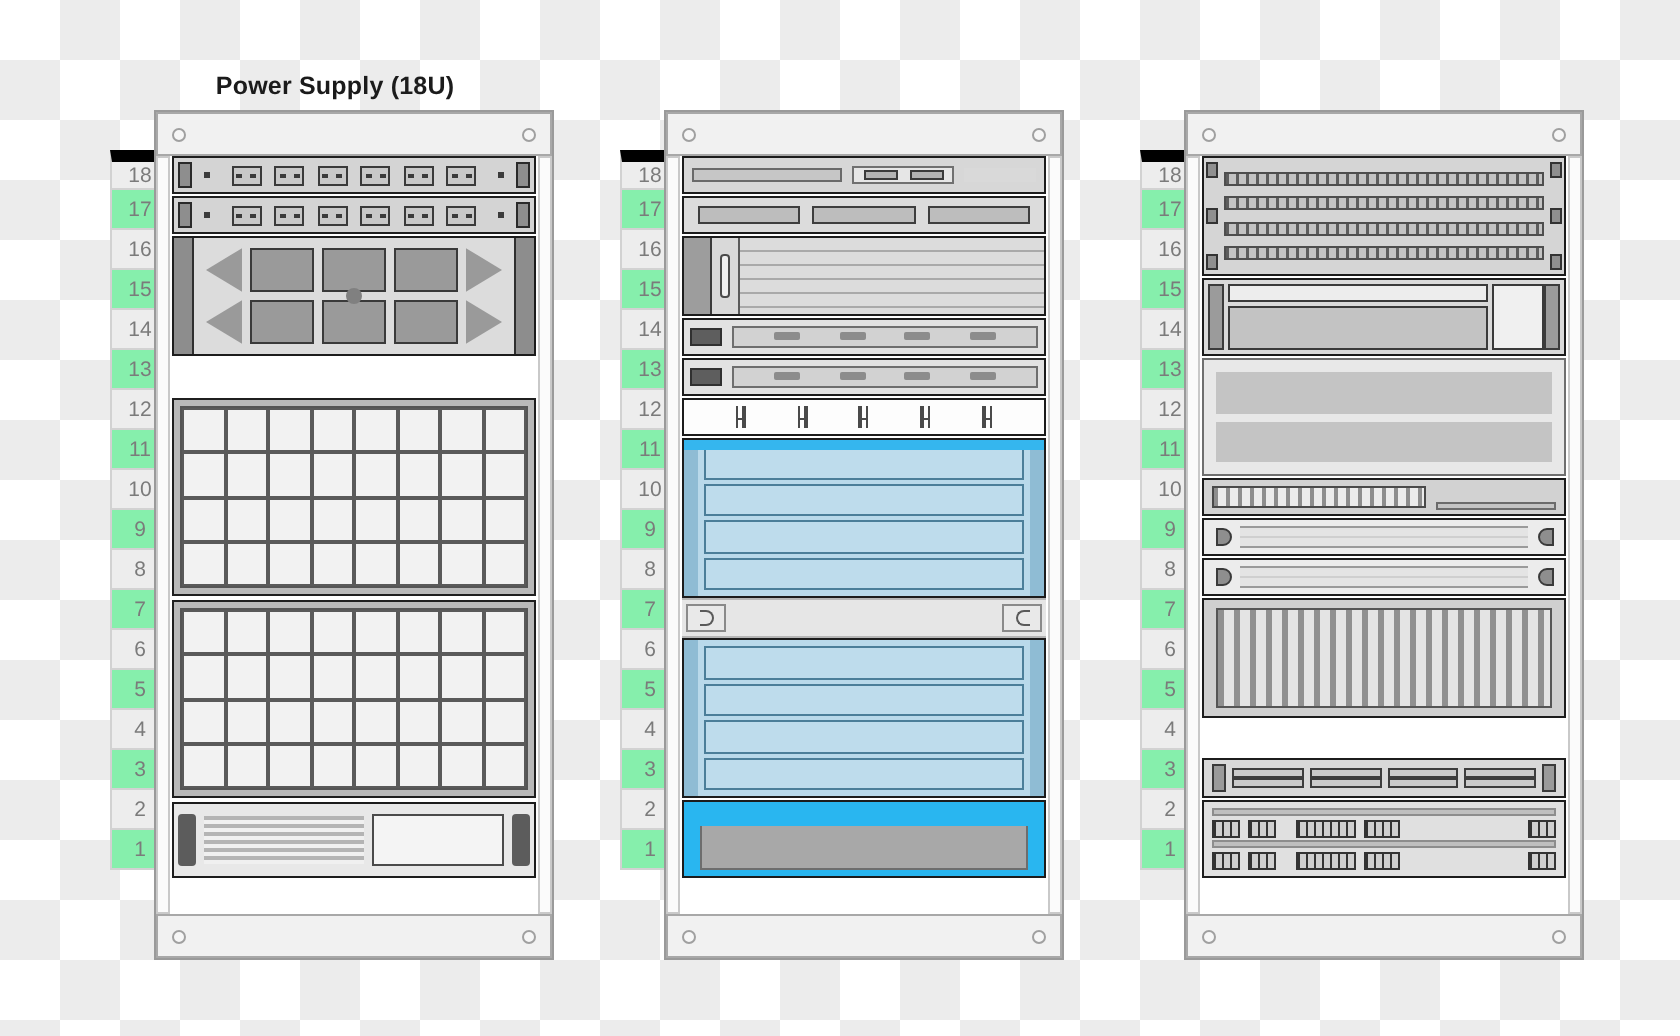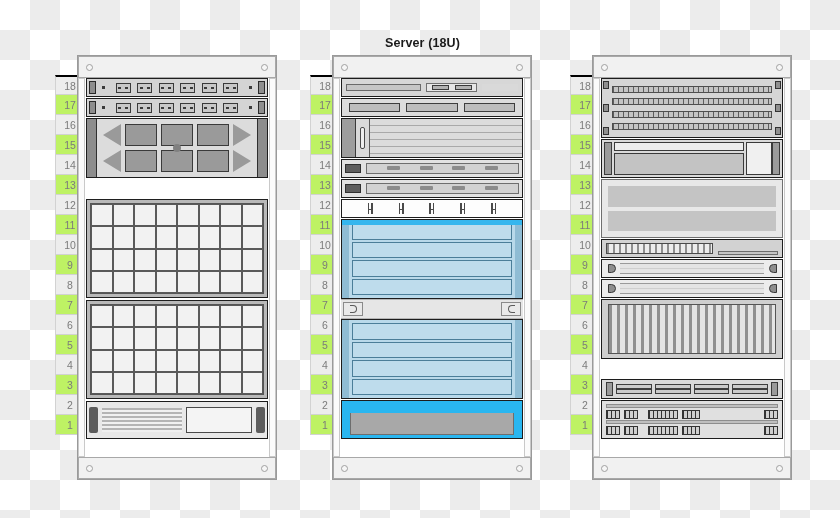"Power Supply (18U)" div.rack-title { html: none -> <div>Power Supply (18U)</div> }
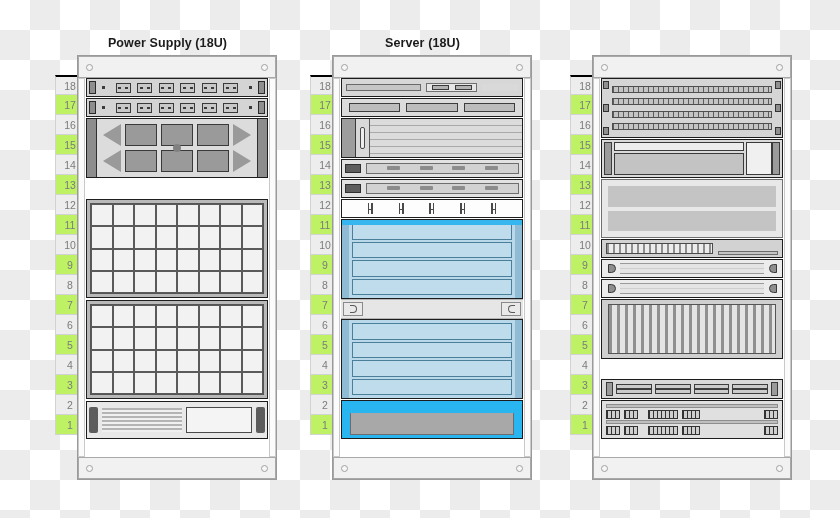"Server (18U)" div.rack-title { html: <div>Server (18U)</div> -> none }
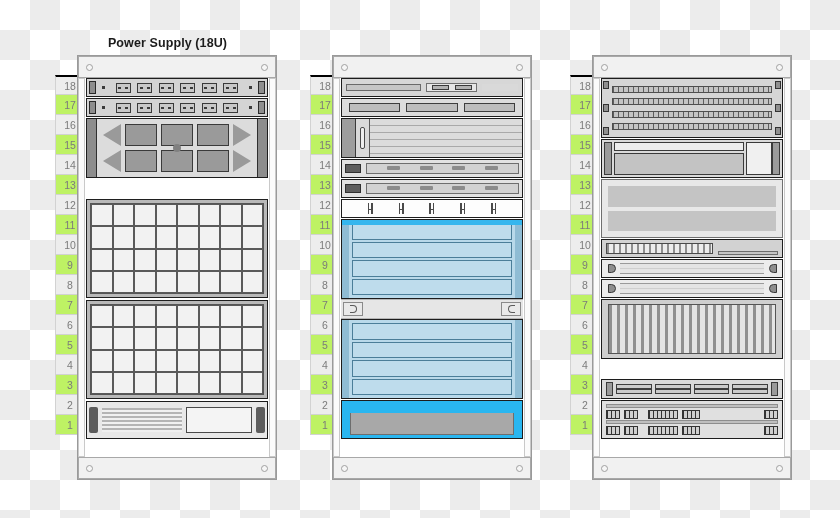"18" .u-cell:first-child { border-top: 2px solid #000000 -> 6px solid #000000 }
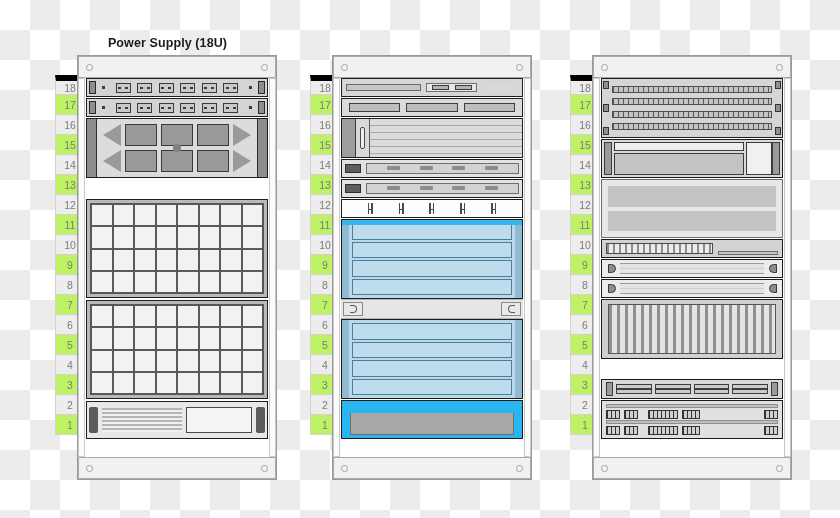"17" .u-cell { background: #bef264 -> #86efac }
